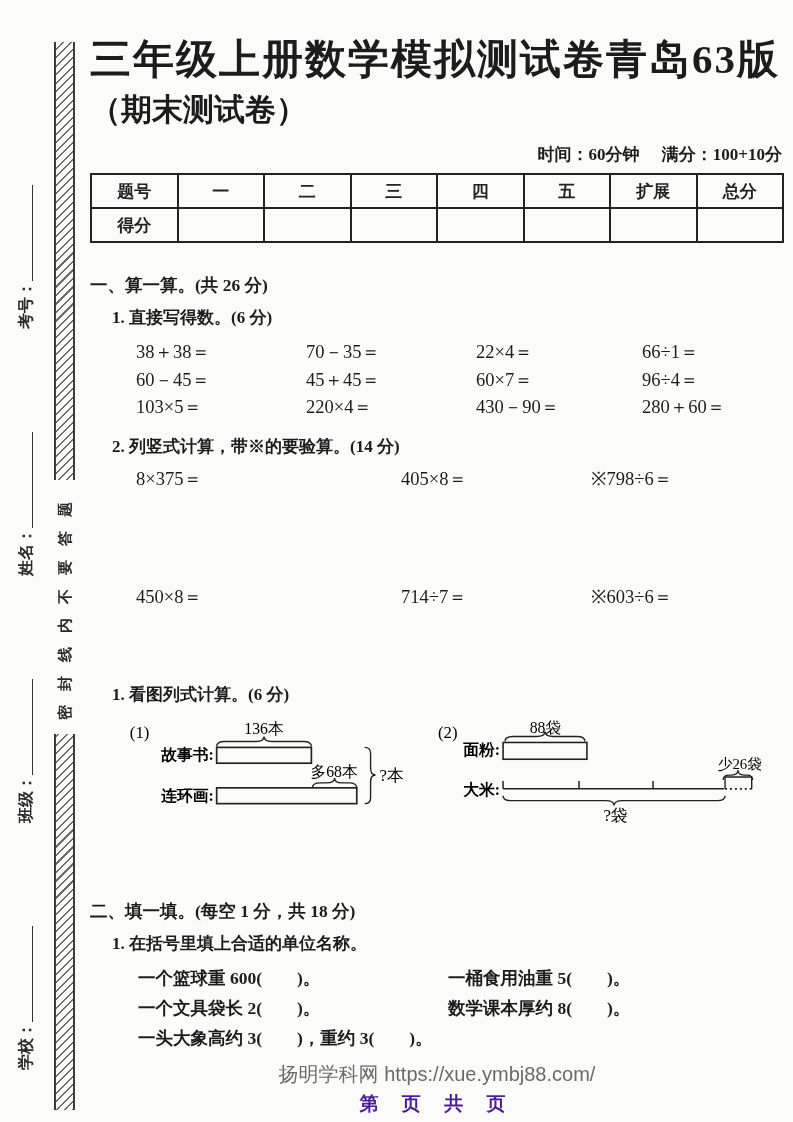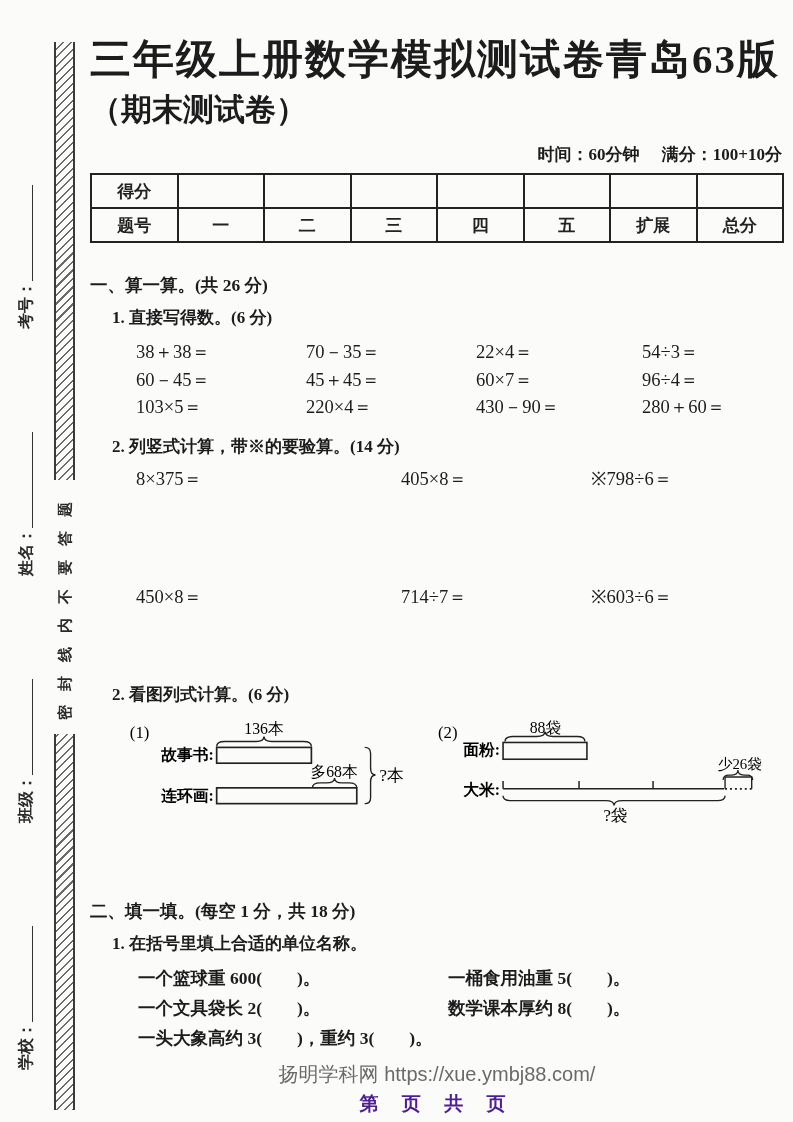"得分" tr { order: before "题号" -> after "题号" }
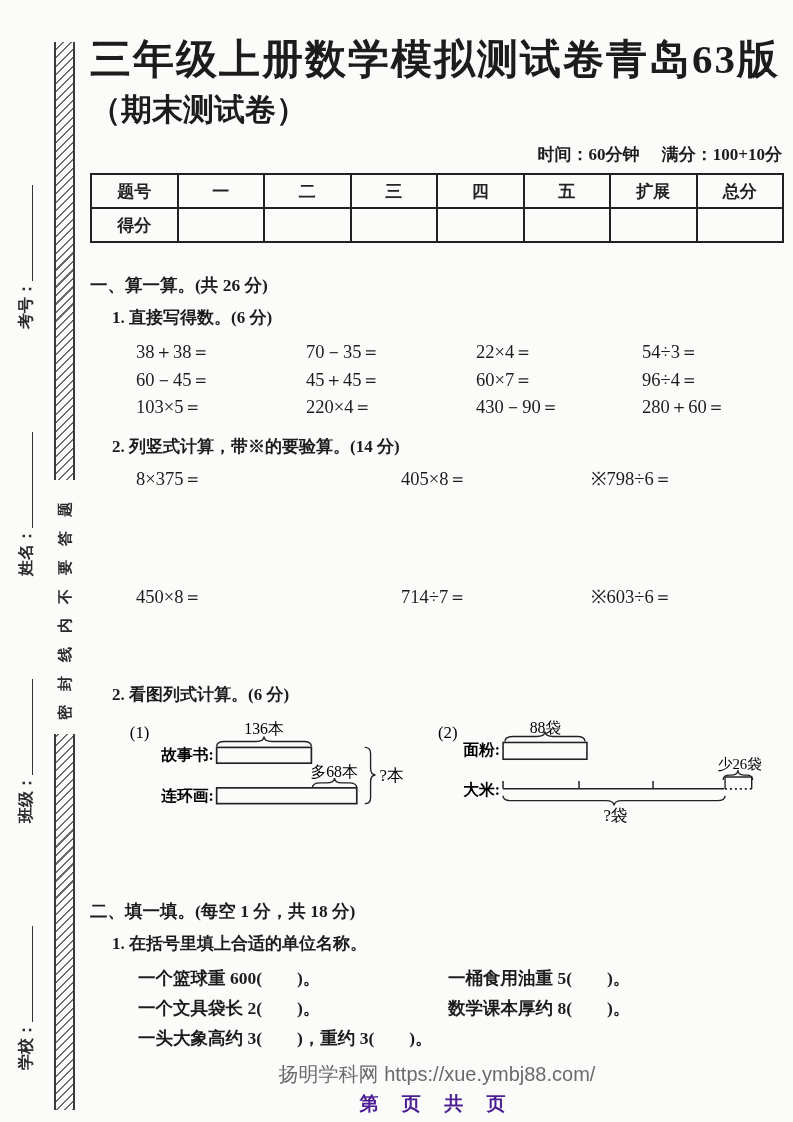"54÷3＝" span { text: 54÷3 -> 66÷1 }
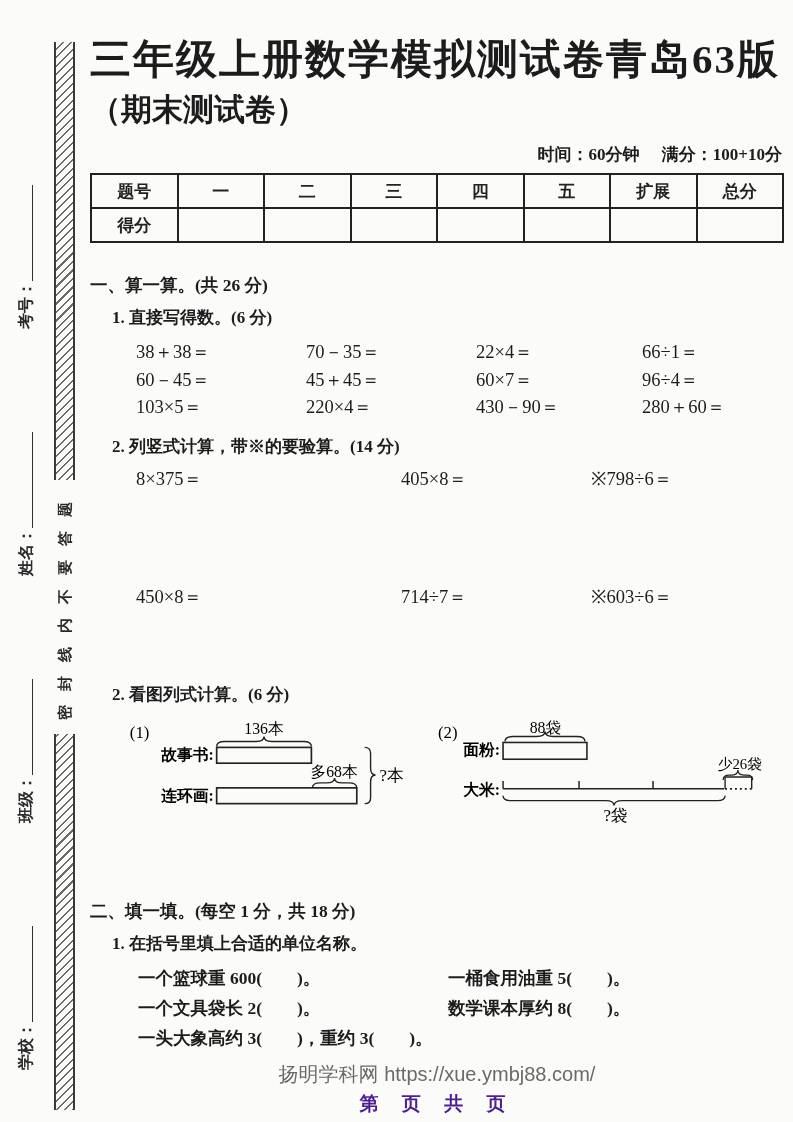"2. 看图列式计算。(6 分)" div.q-label { text: 2 -> 1 }
